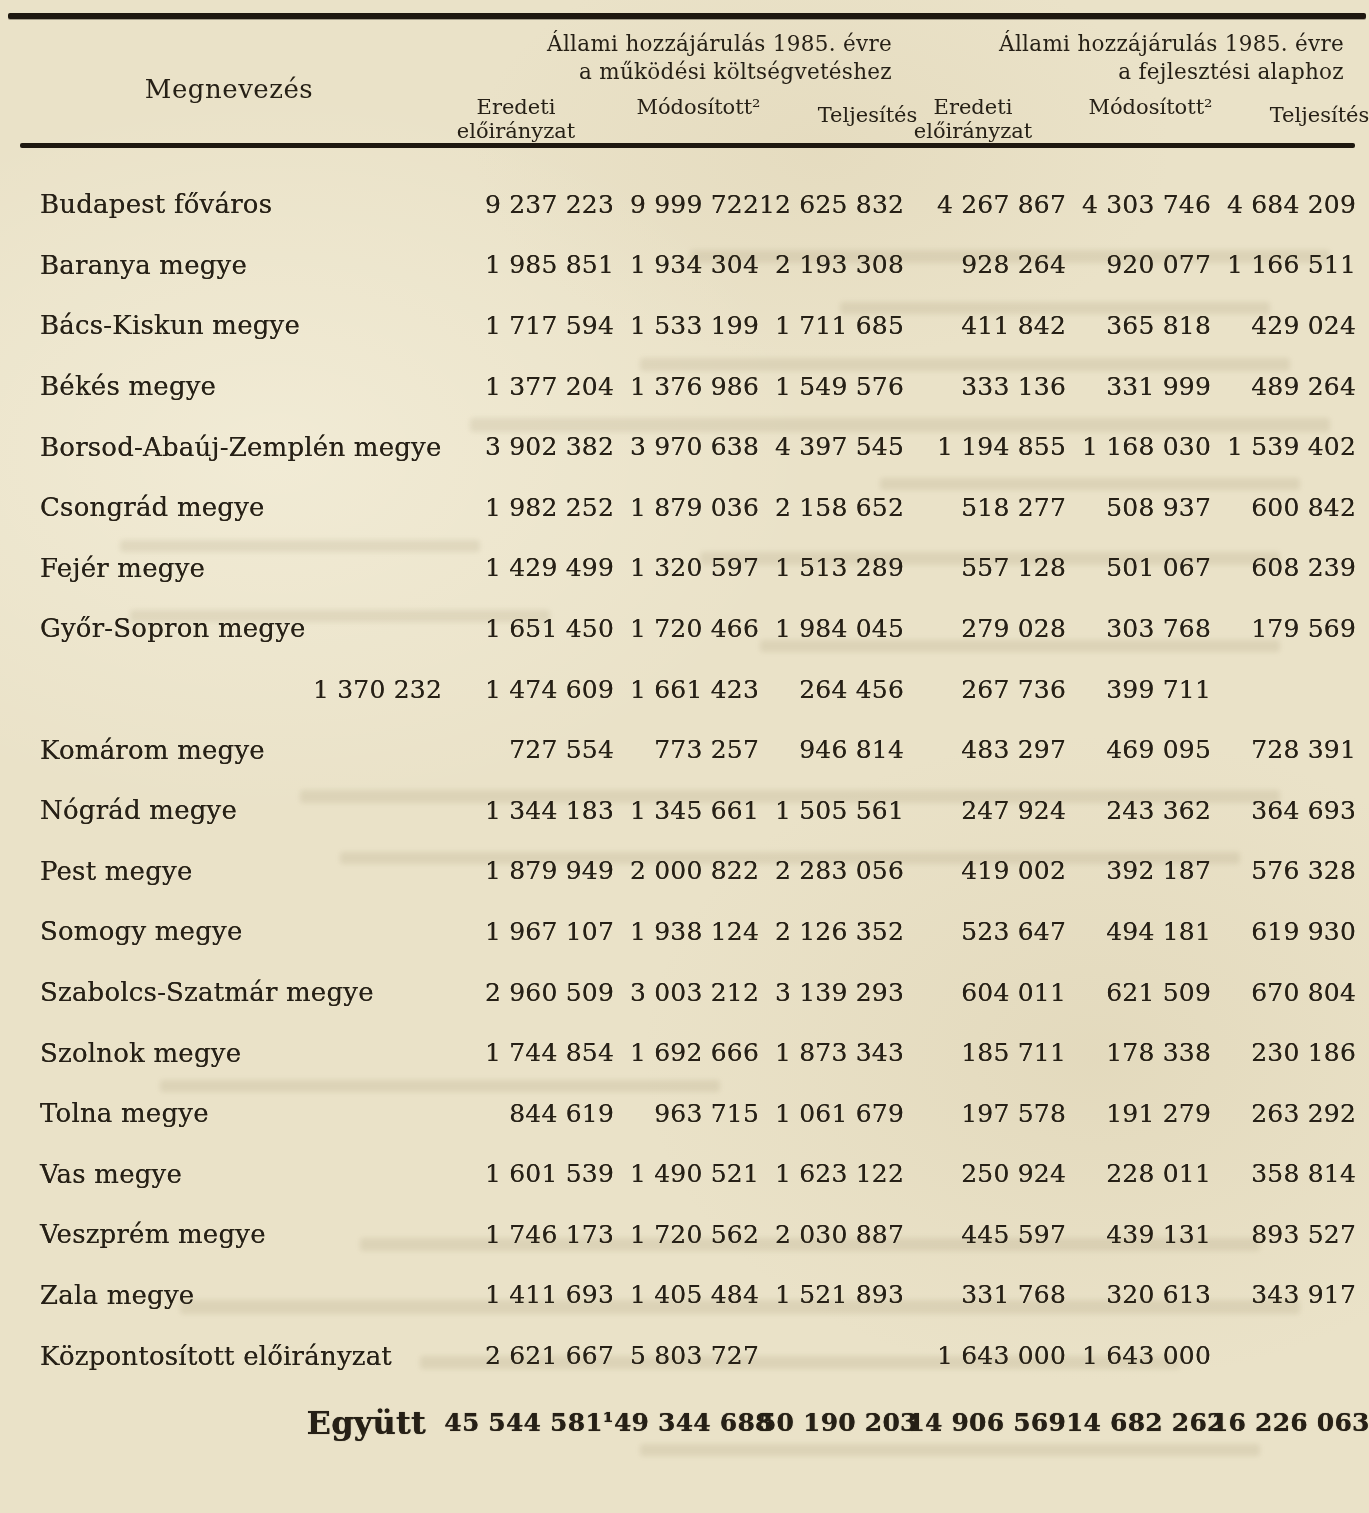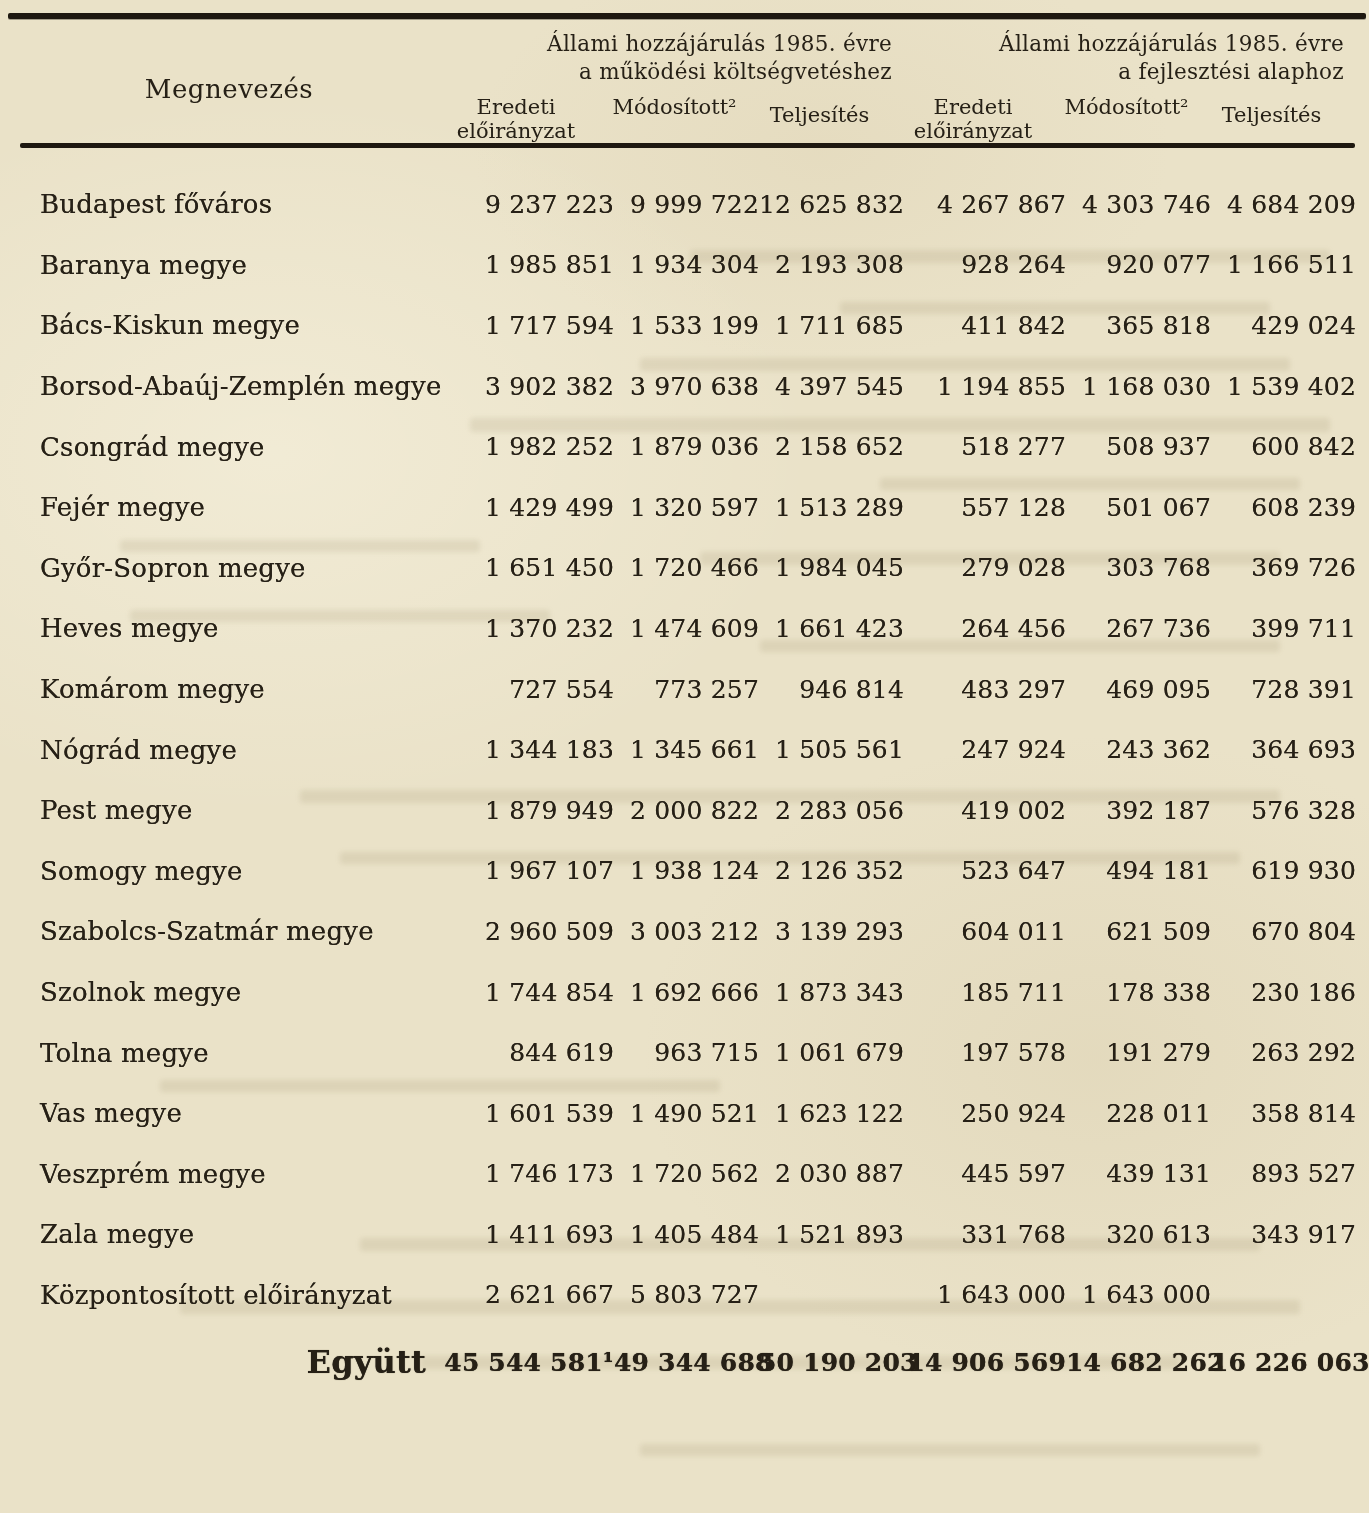"Eredeti előirányzat" .subrow { gap: none -> 24px }
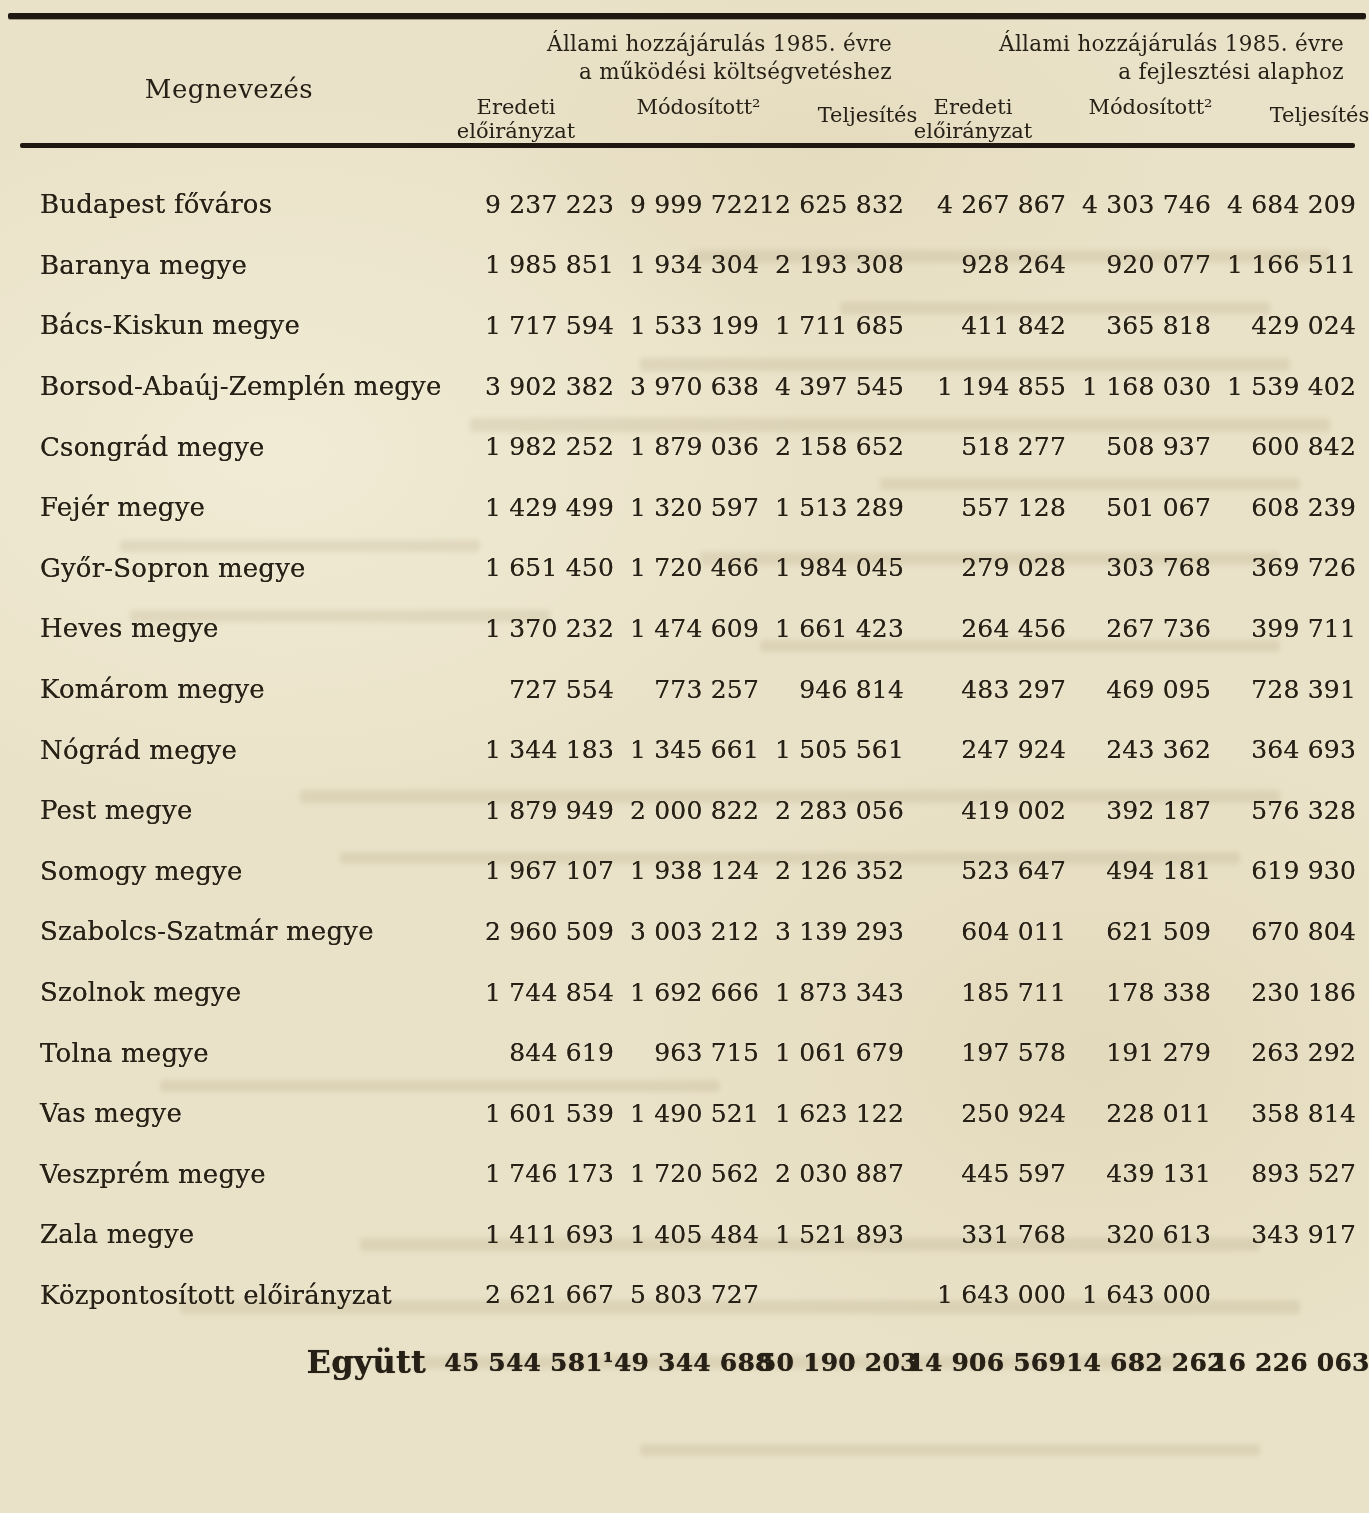"Békés megye" div.trow { html: none -> <div> <div>Békés megye</div> <div>1 377 204</div> <div>1 376 986</div> <div>1 549 576</div> <div>333 136</div> <div>331 999</div> <div>489 264</div> </div> }
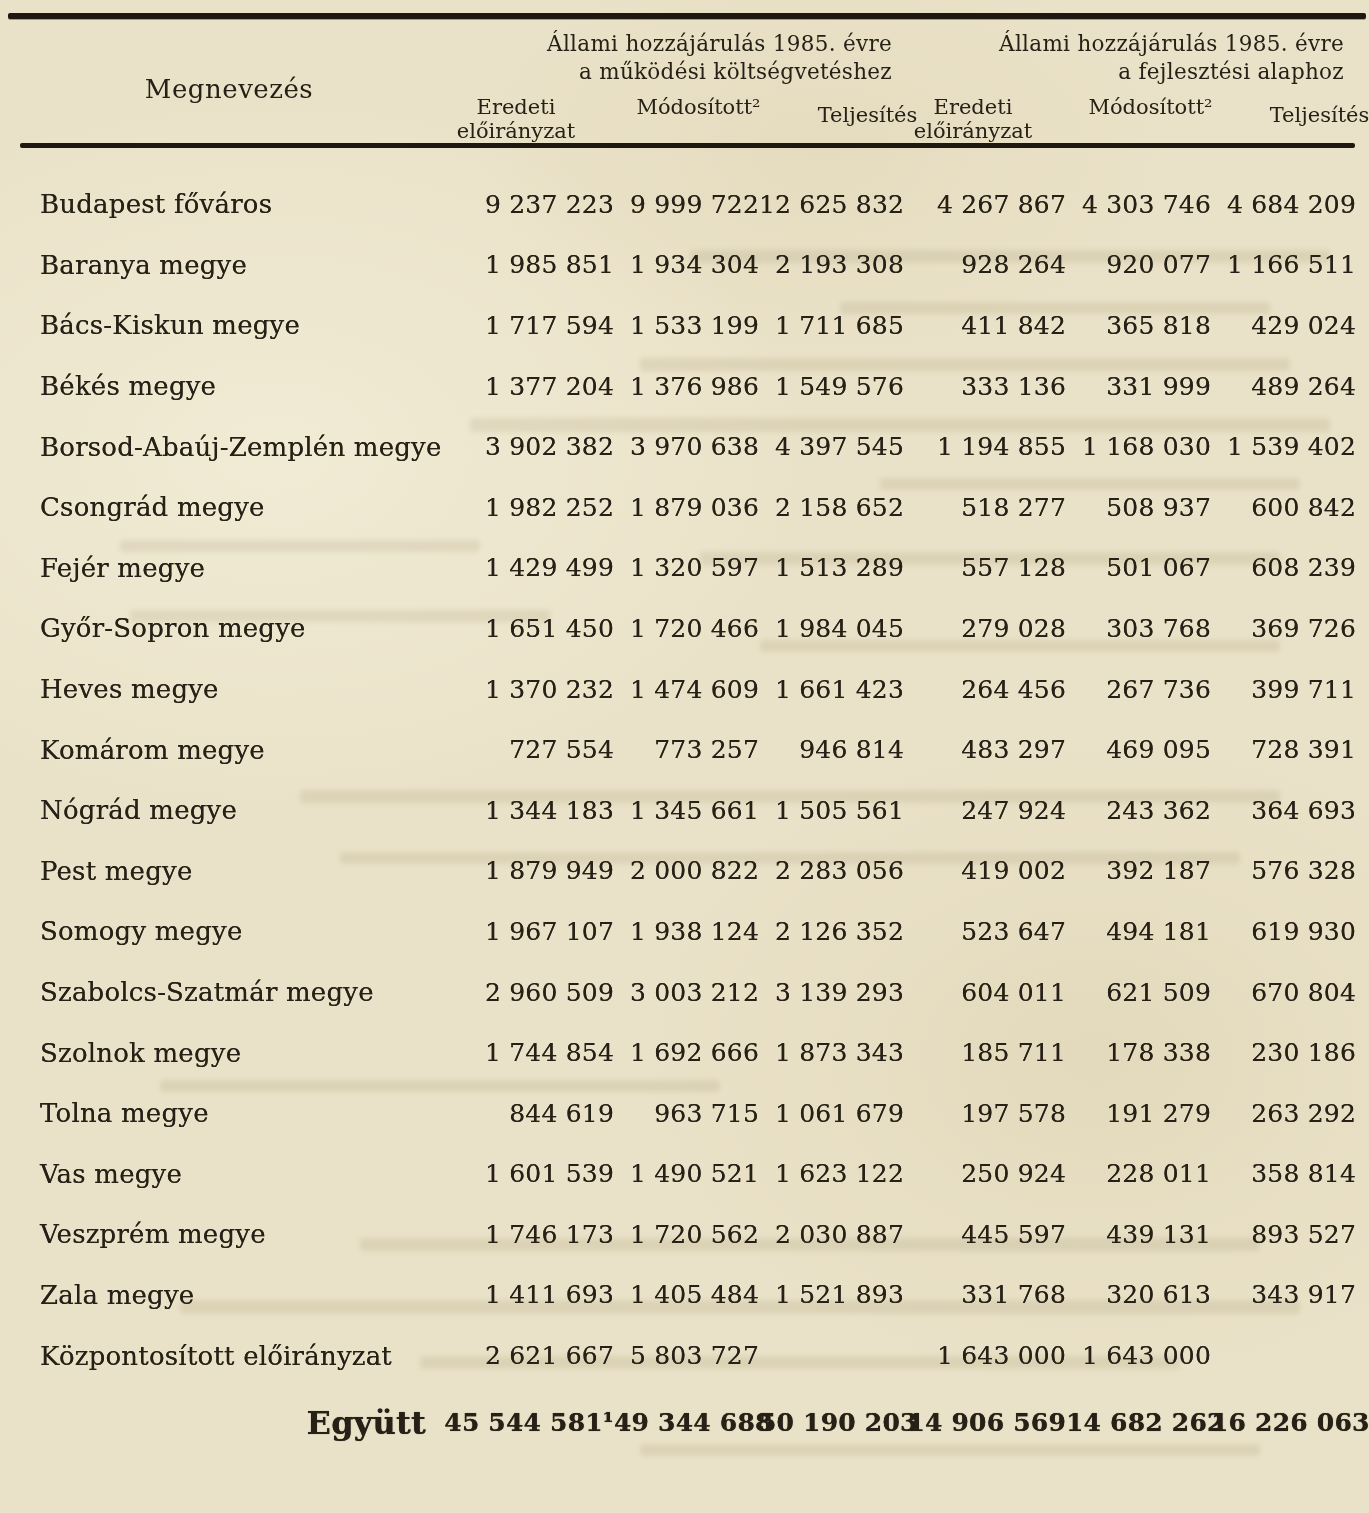"369 726" div.cell { text: 369 726 -> 179 569 }
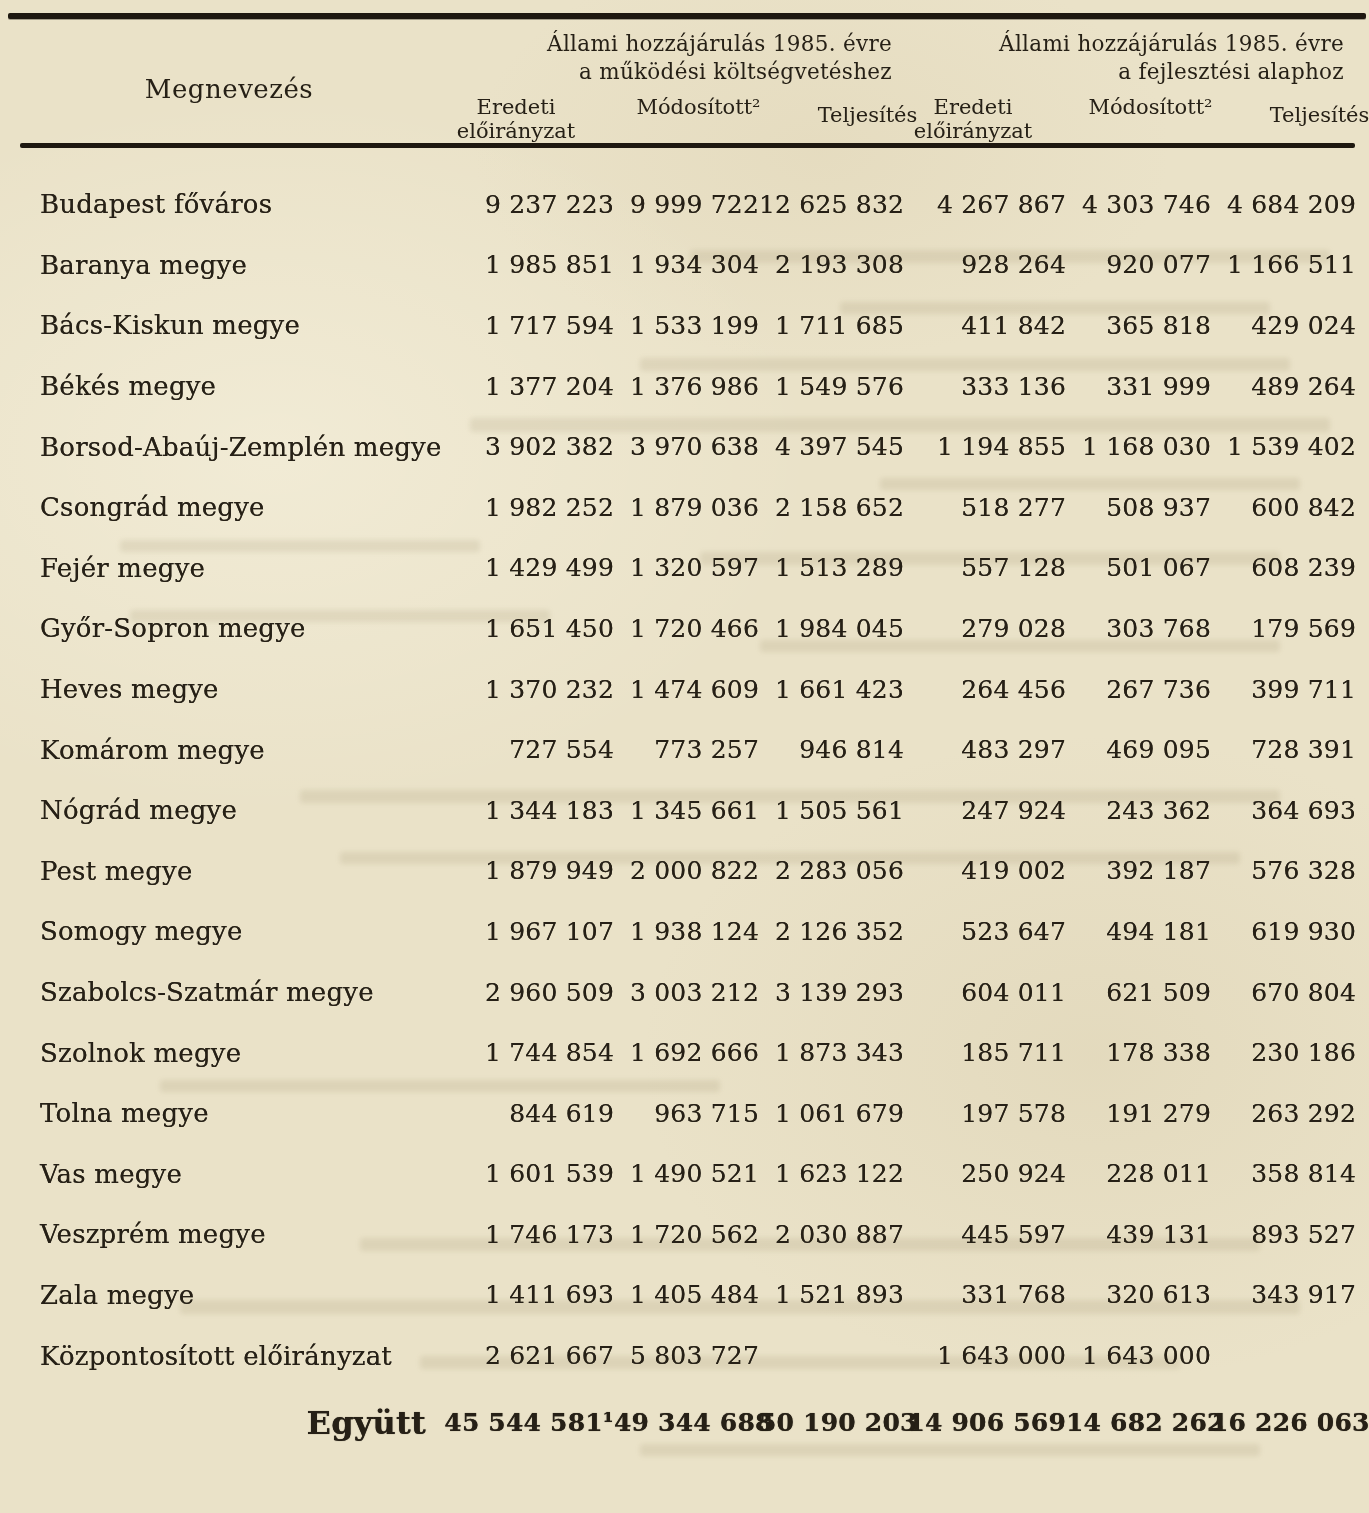"Heves megye" div.cell { html: <div>Heves megye</div> -> none }
